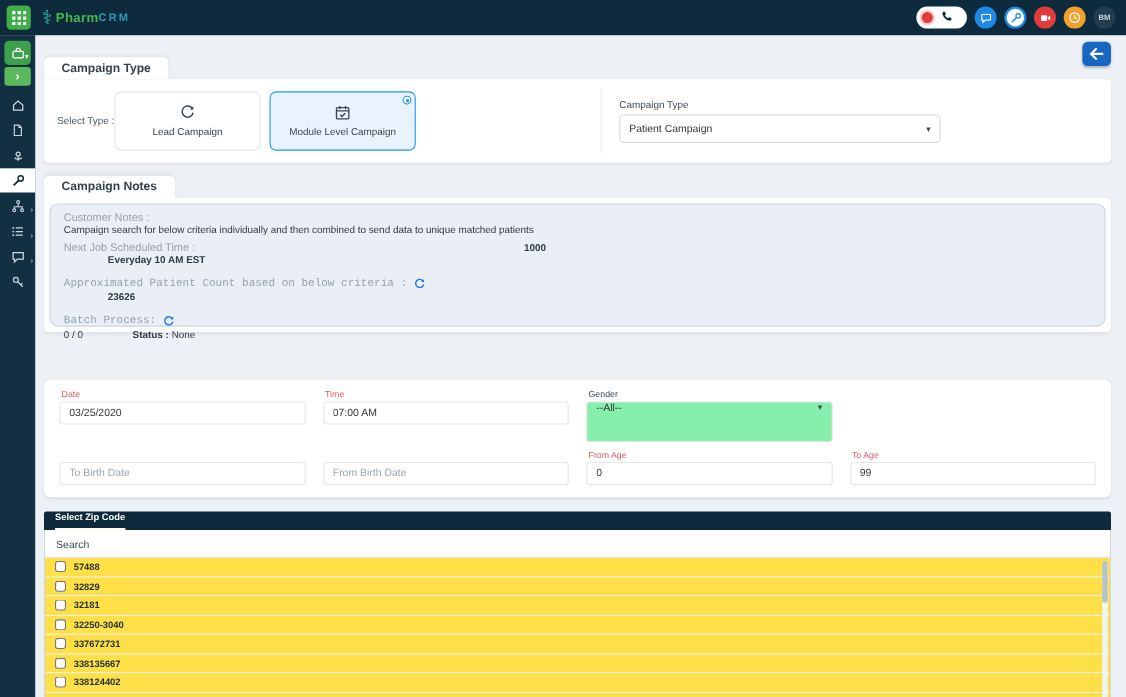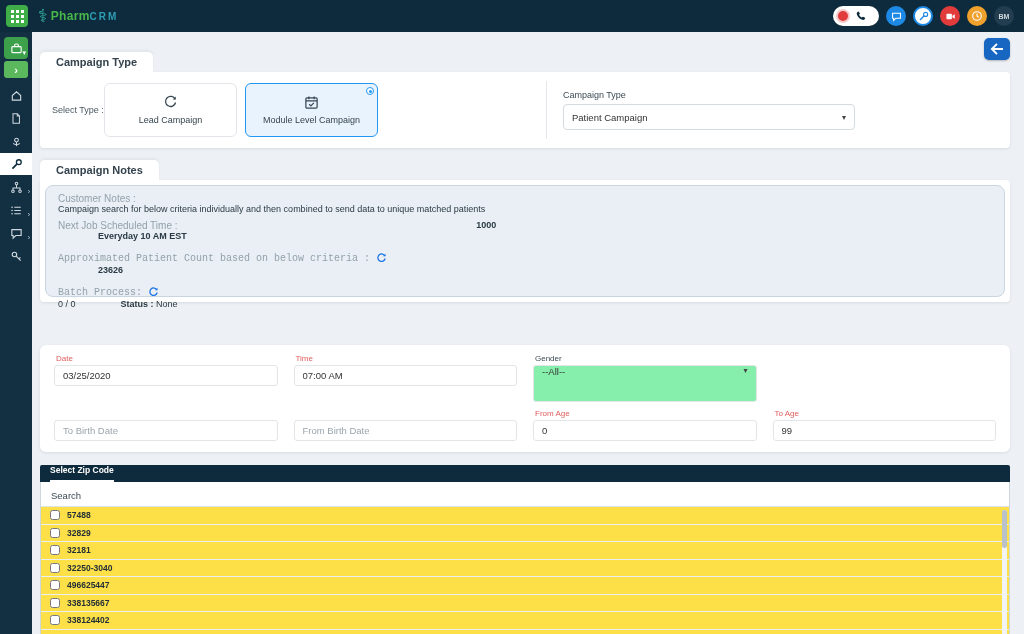"496625447" label { text: 496625447 -> 337672731 }
